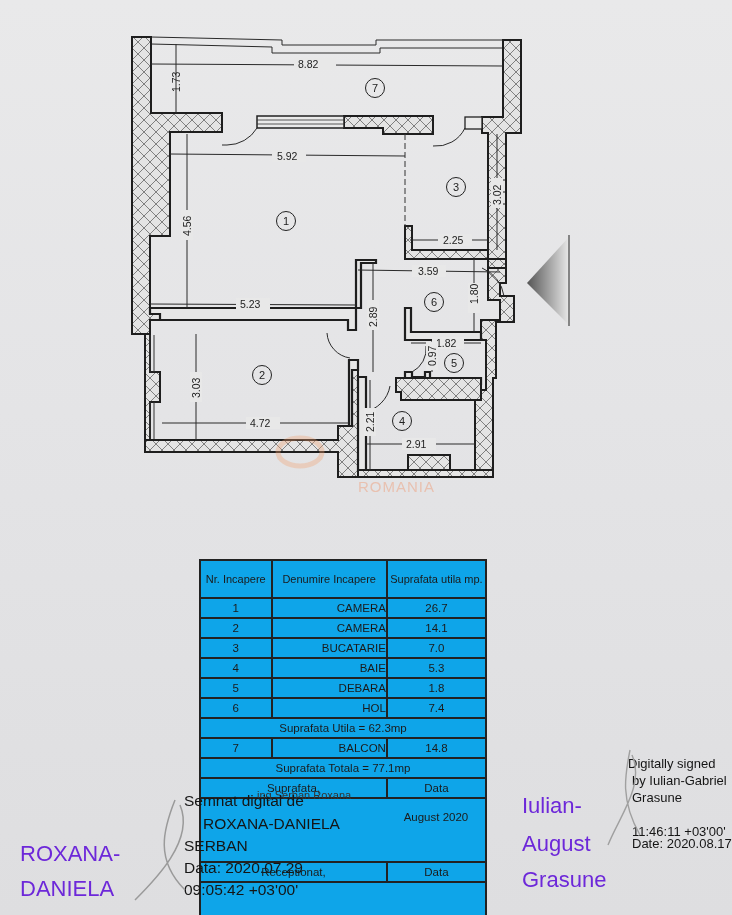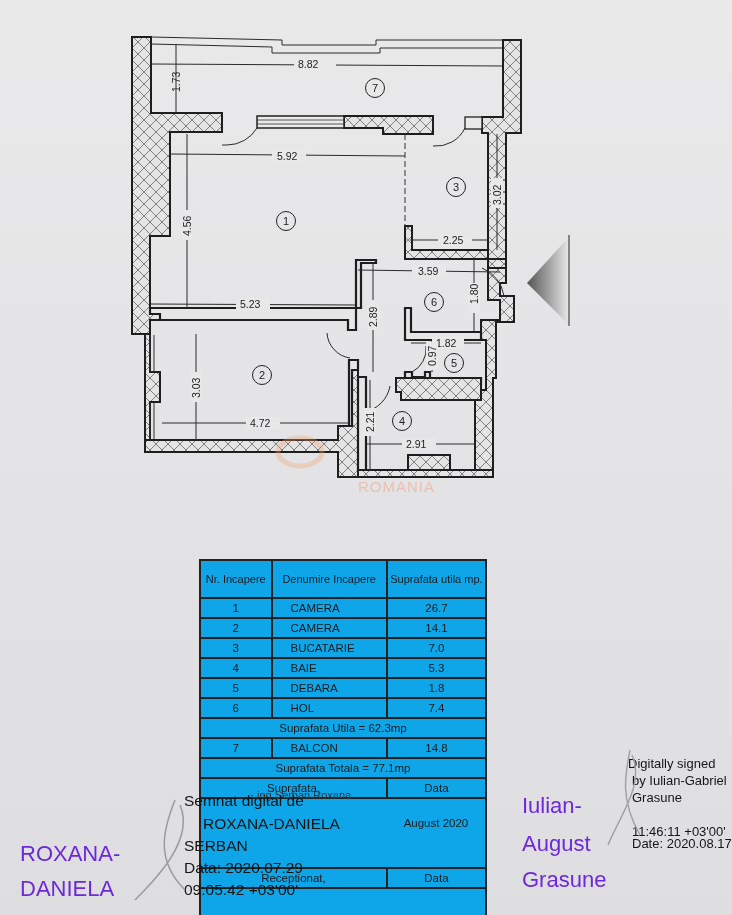"CAMERA" #area-table td.left { text-align: left -> right }
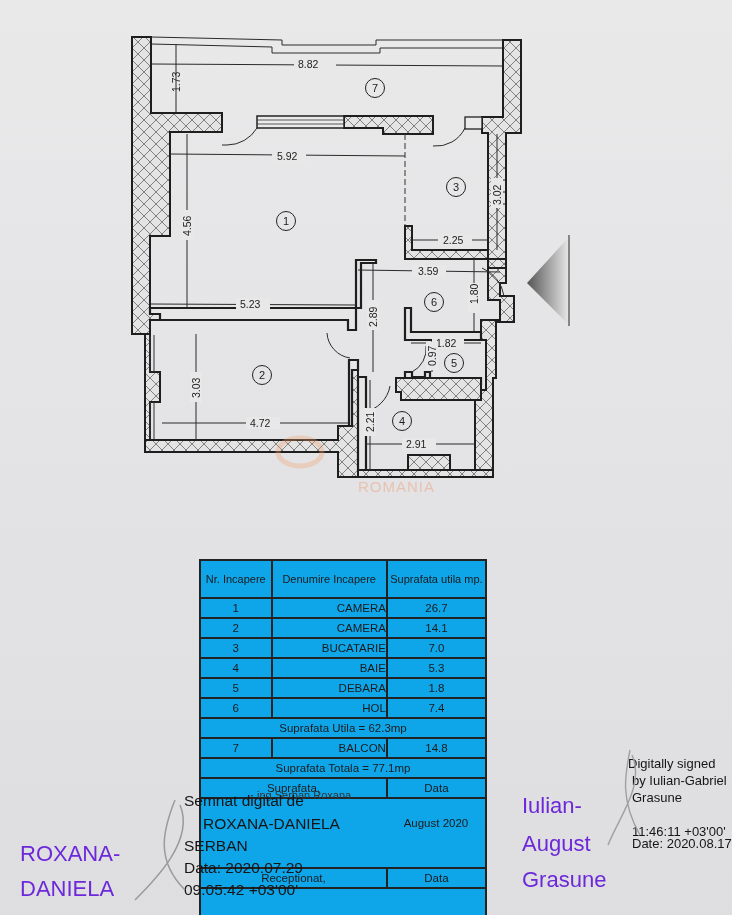"August 2020" td { padding-top: 16px -> 10px }
